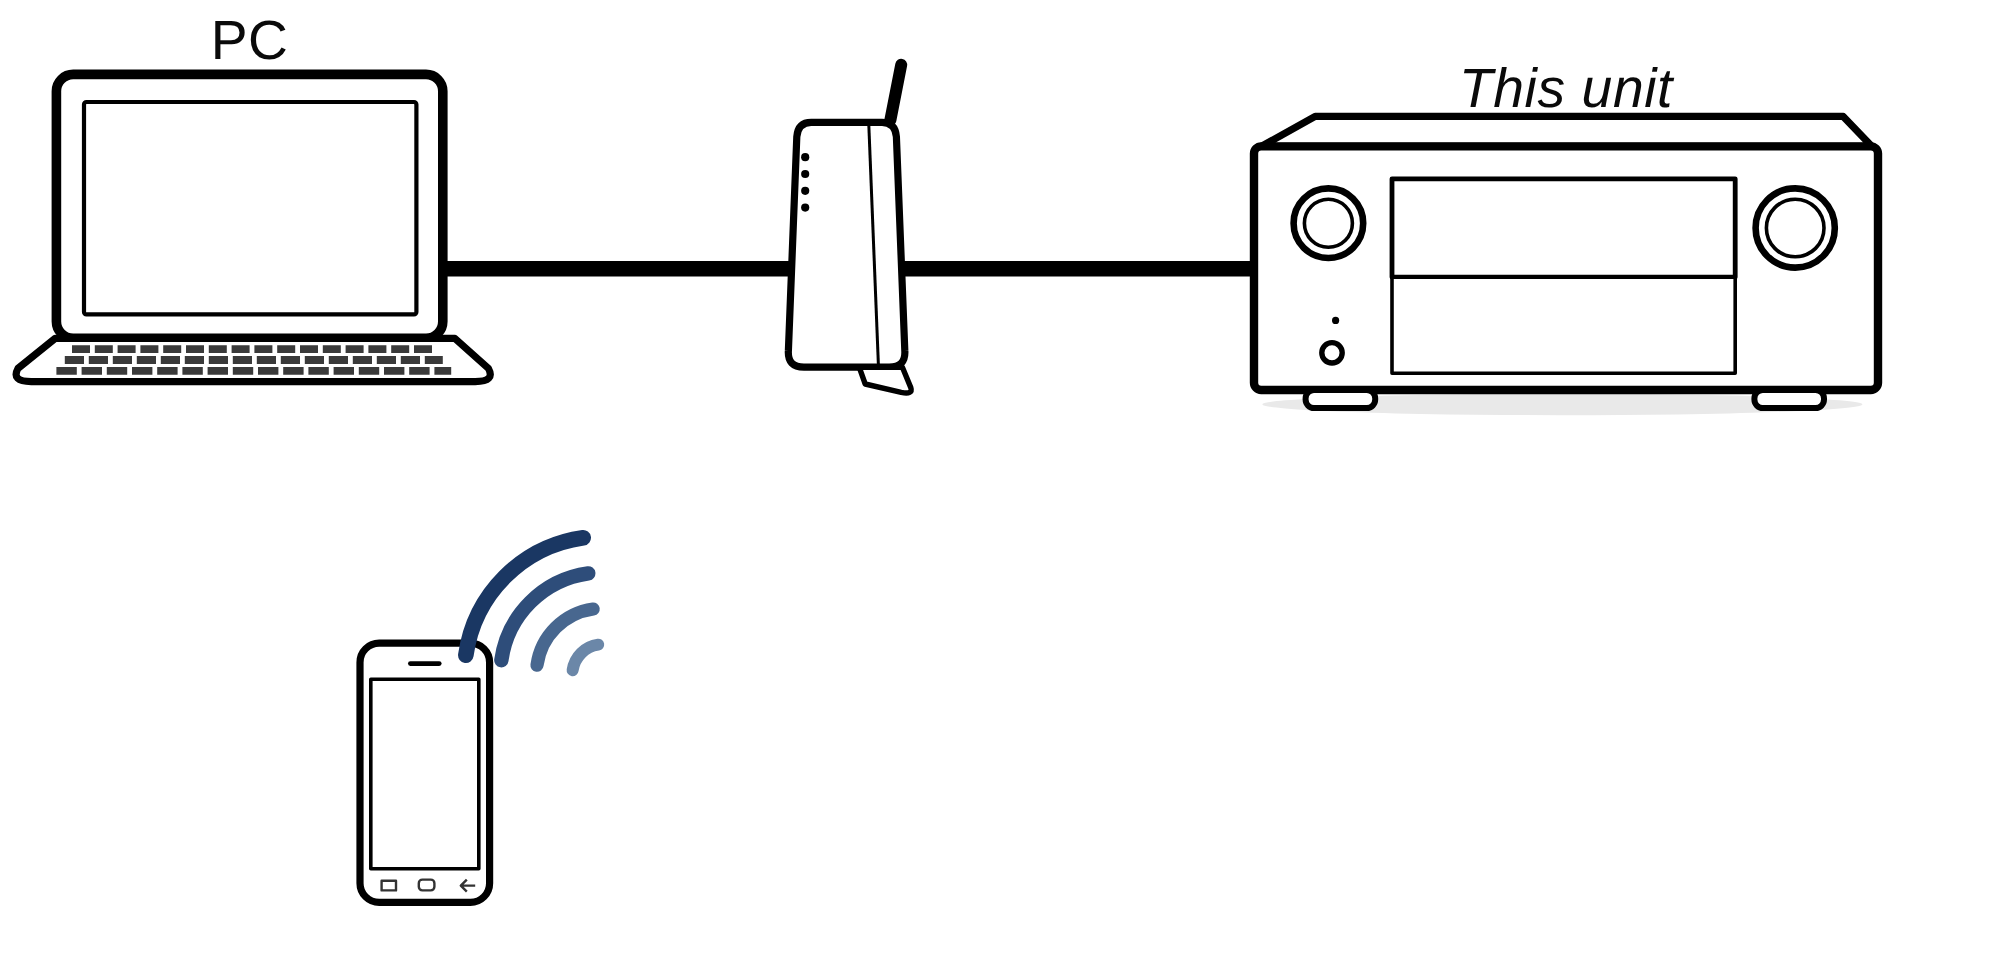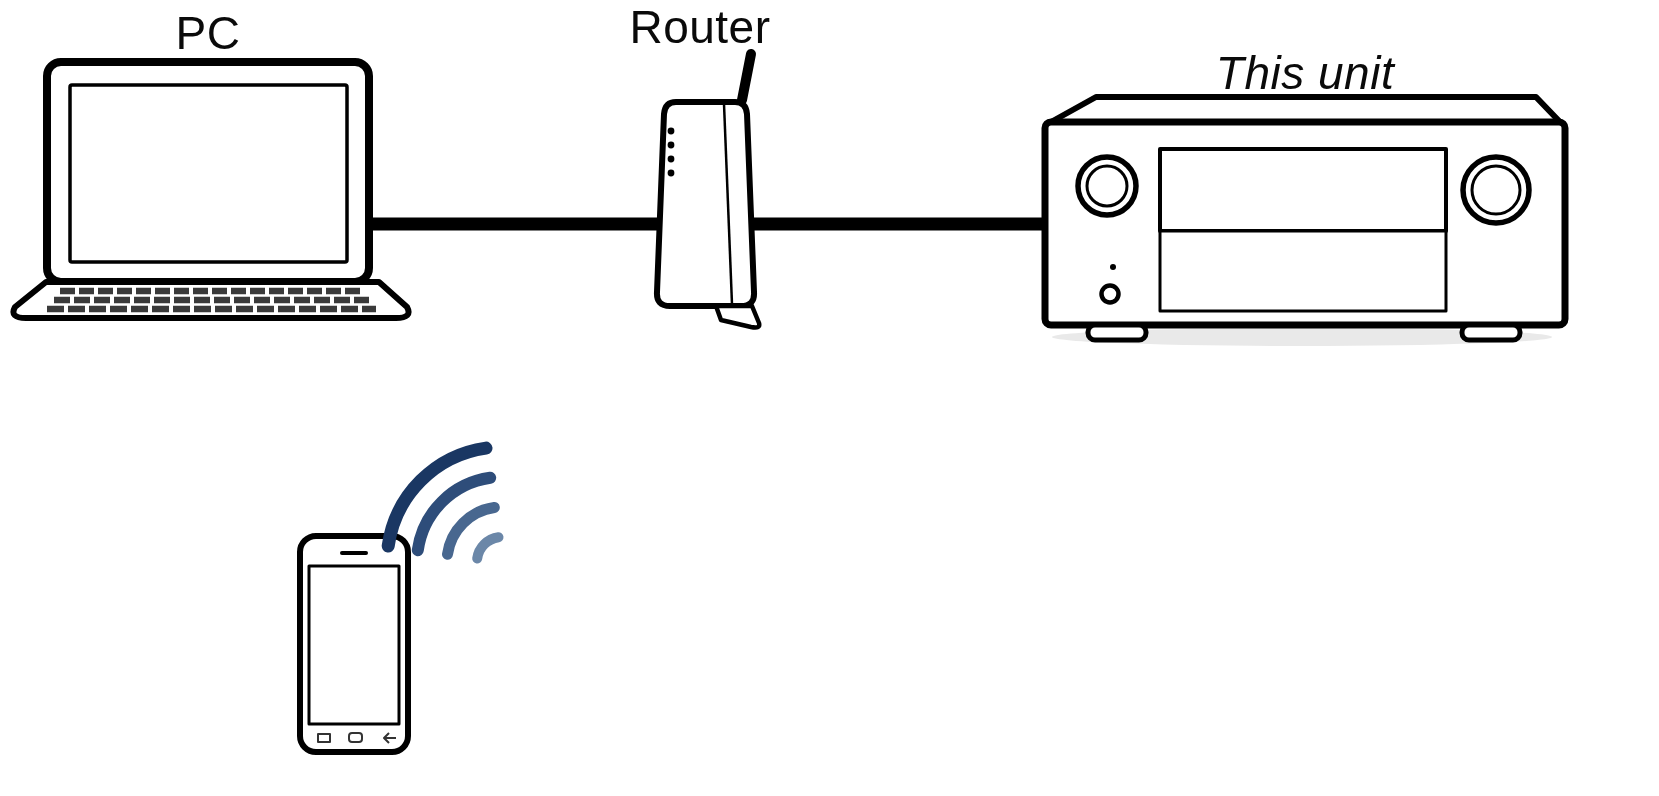"Router" div.device-label { html: <div>Router</div> -> none }
